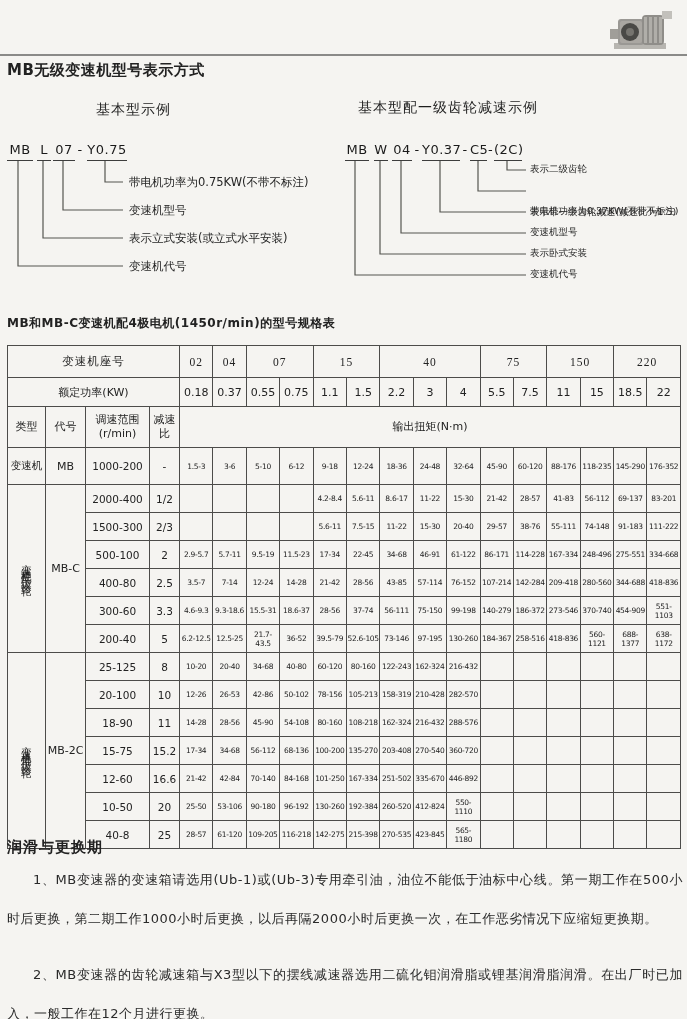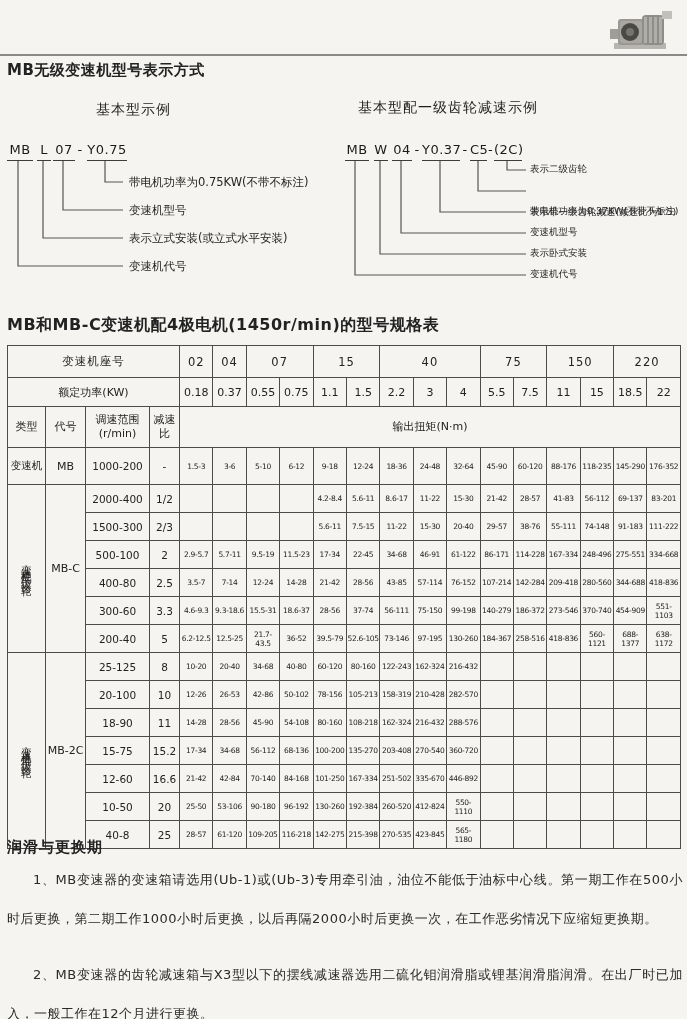"MB和MB-C变速机配4极电机(1450r/min)的型号规格表" .h2 { font-size: 16px -> 12px }
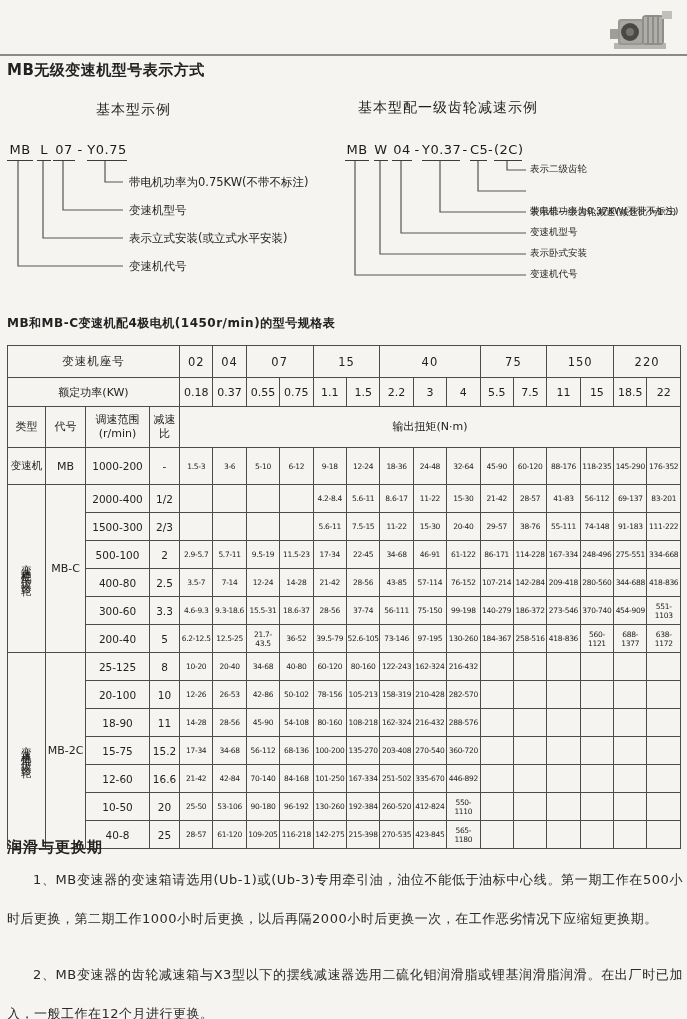"变速机座号" tr.hrowA td { font-family: none -> Liberation Serif, serif }
